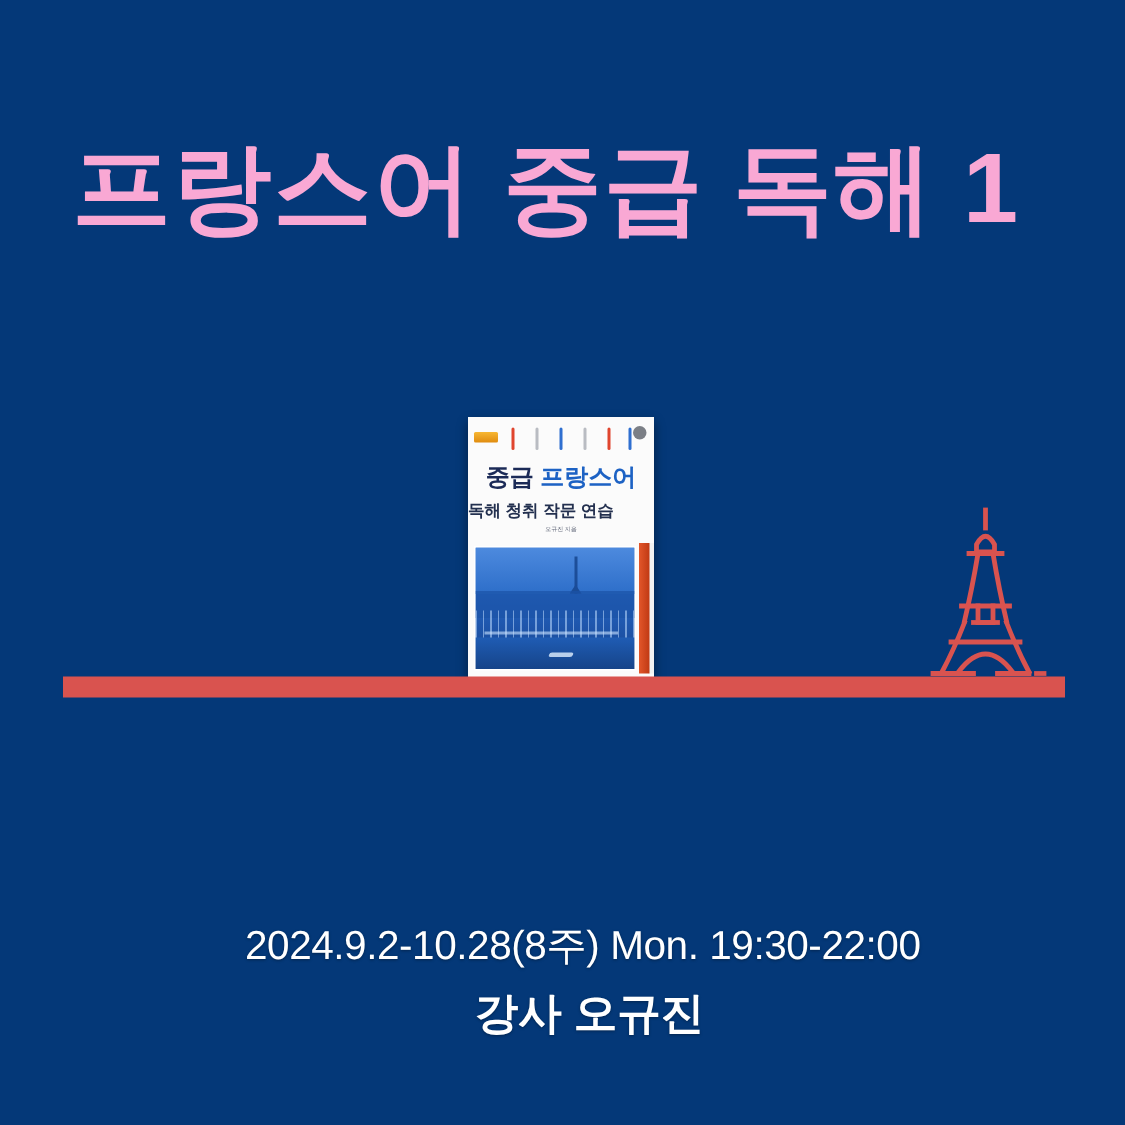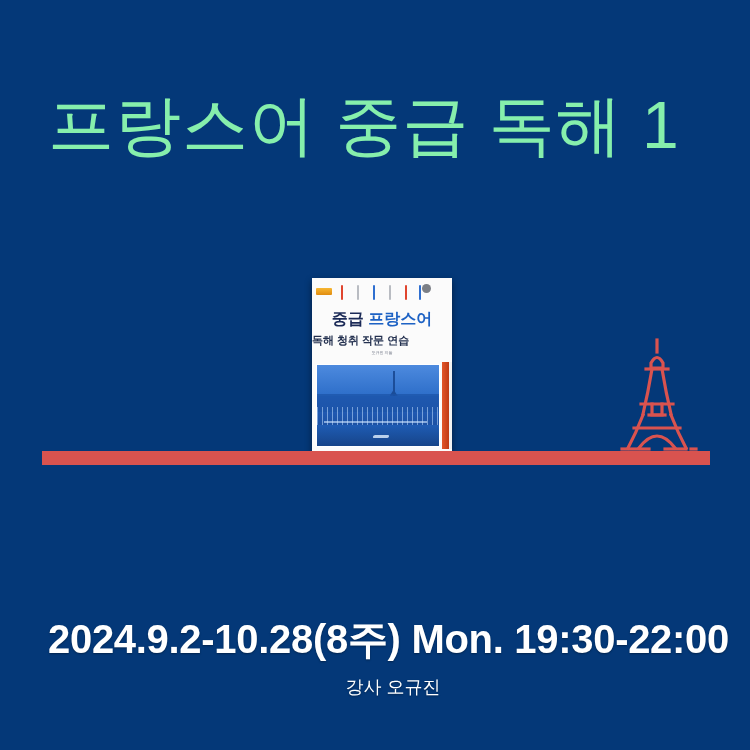"프랑스어 중급 독해 1" #main-title { color: #86efac -> #f9a8d4; font-weight: 400 -> 700 }
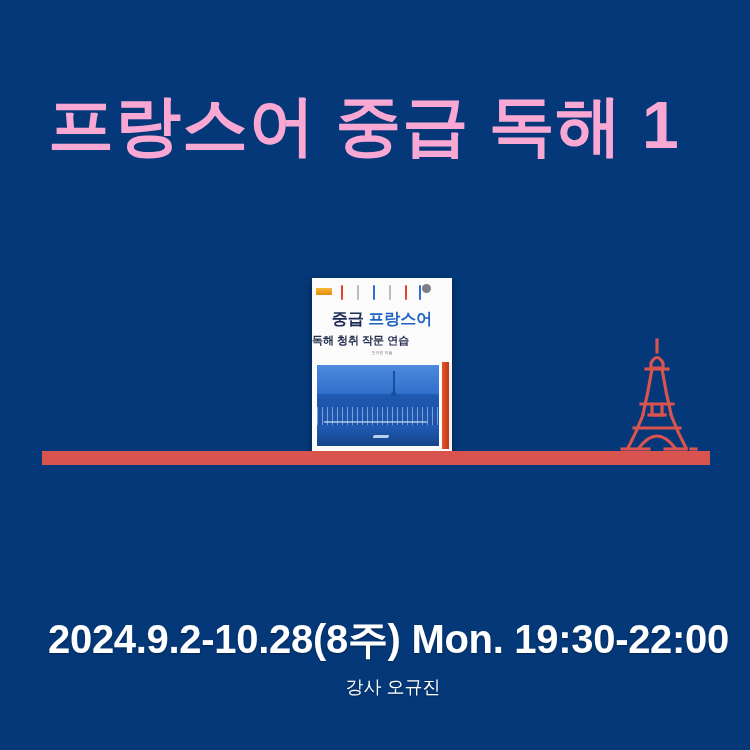"중급 프랑스어" #book { padding-left: 16px -> none }
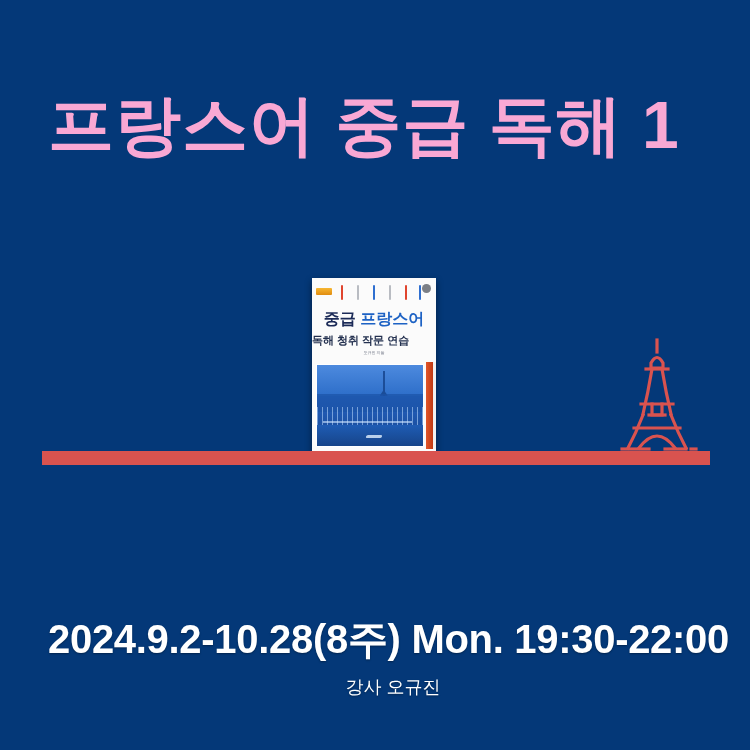"2024.9.2-10.28(8주) Mon. 19:30-22:00" #schedule-line { font-size: 40px -> 27px; font-weight: 700 -> 400 }
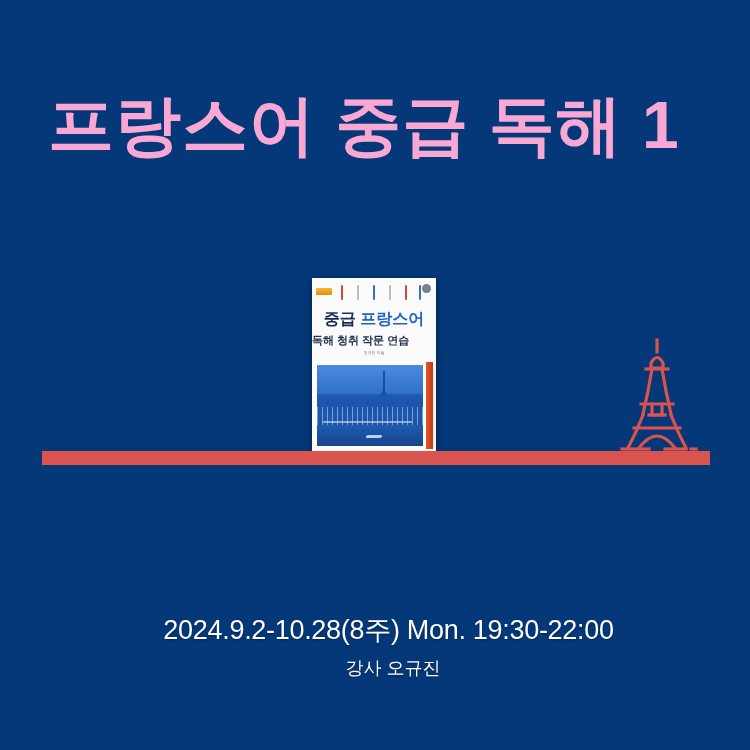"강사 오규진" #instructor-line { font-size: 18px -> 29px; font-weight: 400 -> 700 }
